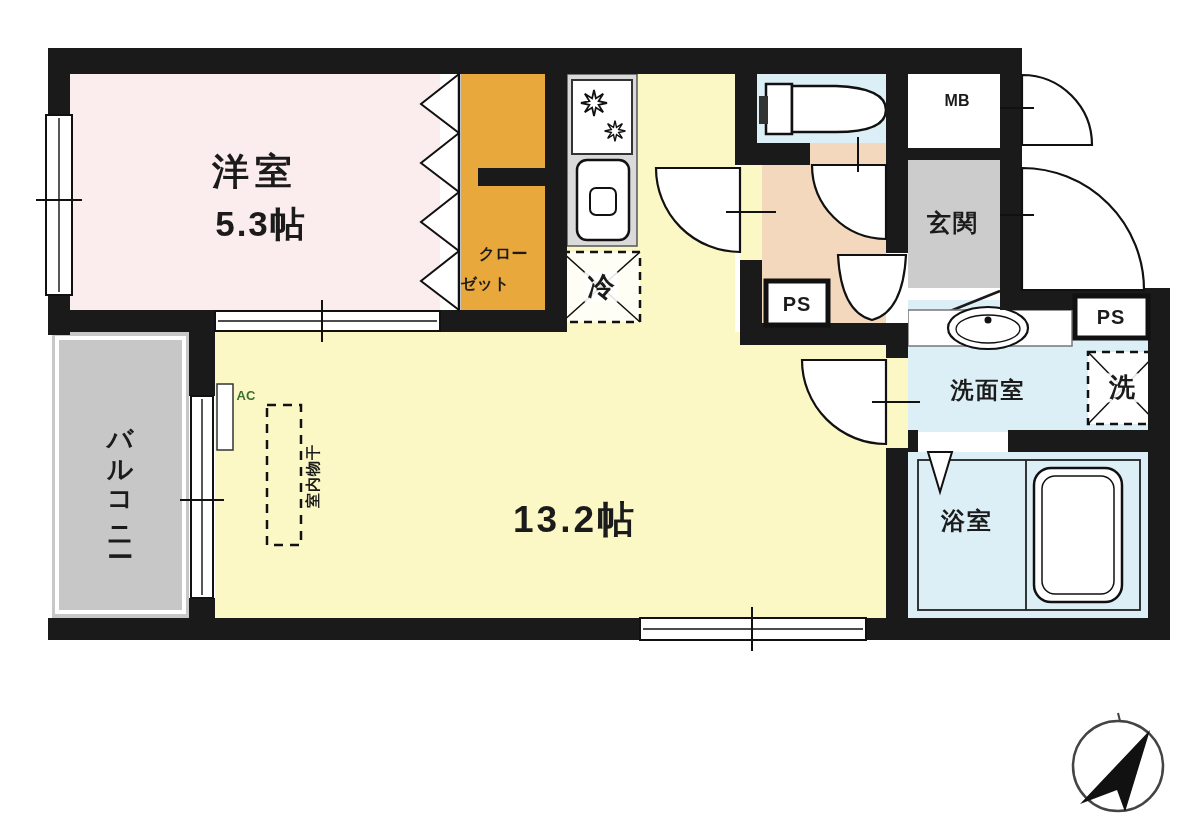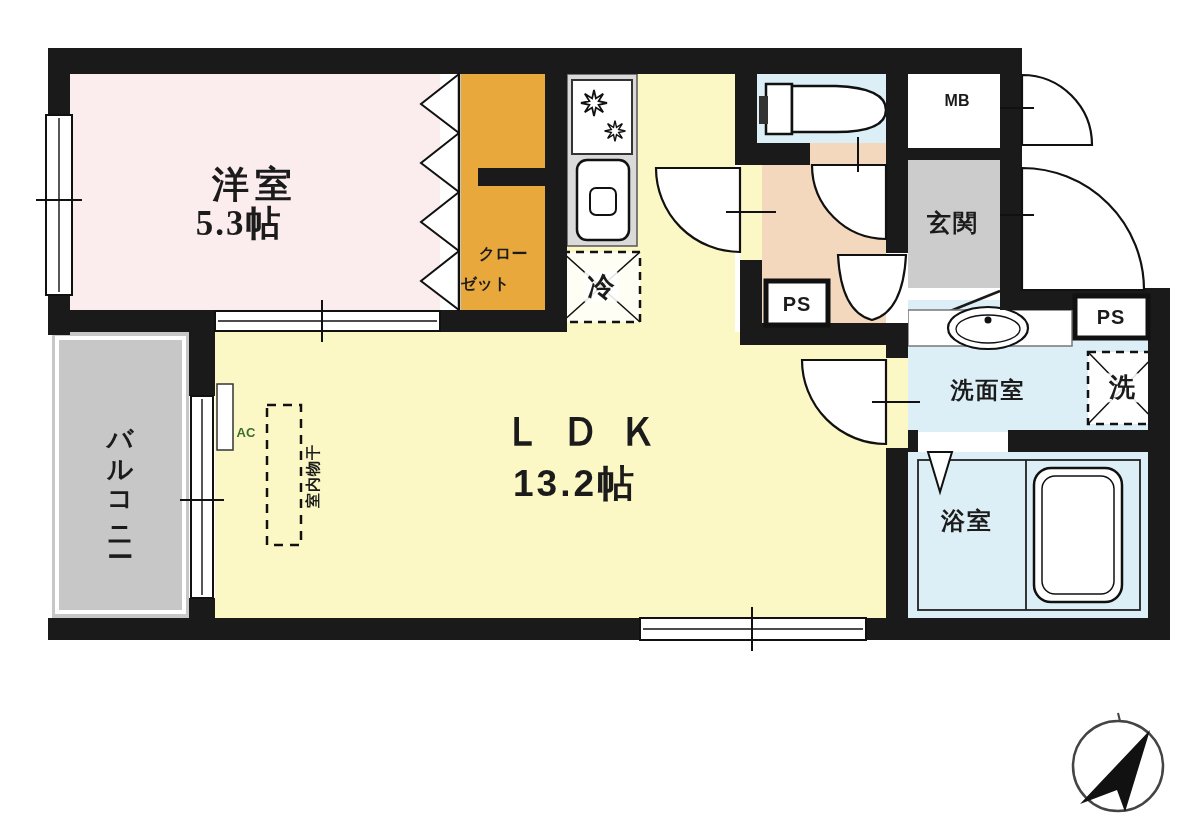"洋室" div.lbl { top: 185px -> 172px }
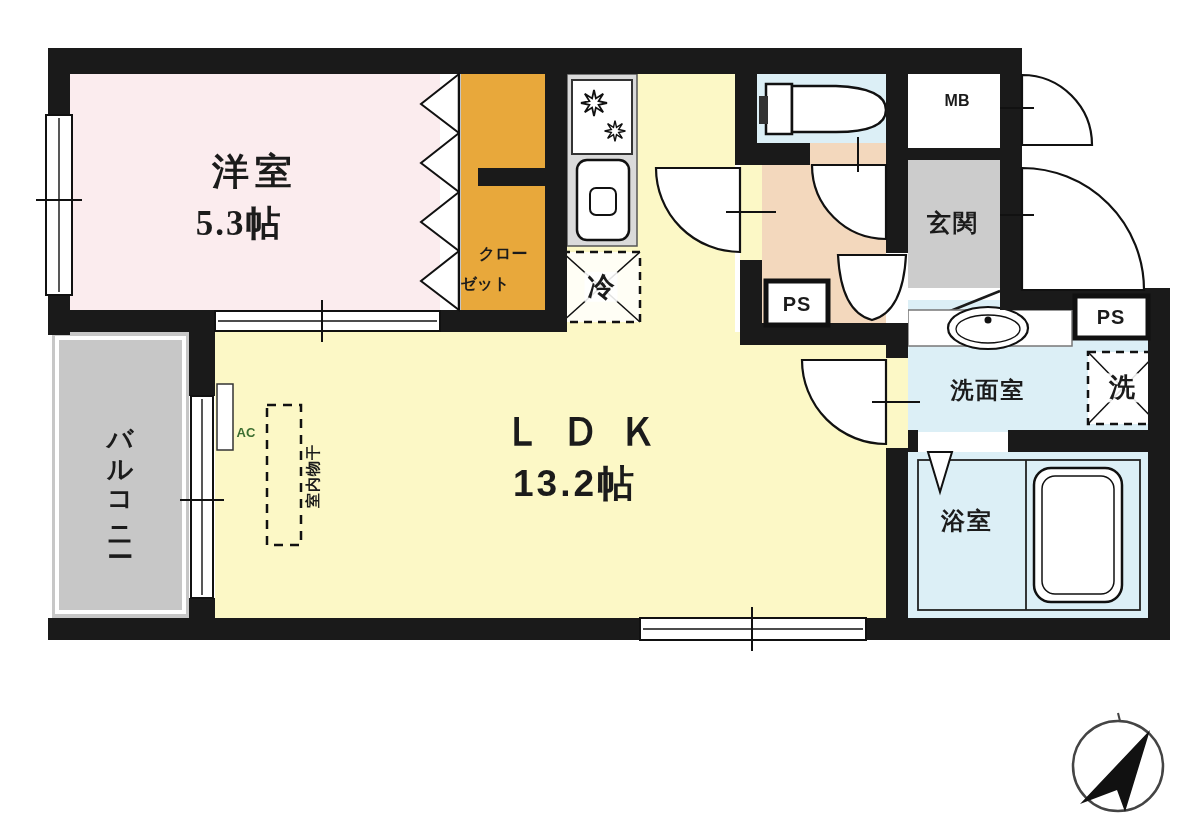"5.3帖" div.lbl { font-family: Liberation Serif, serif -> none; left: 239px -> 261px }
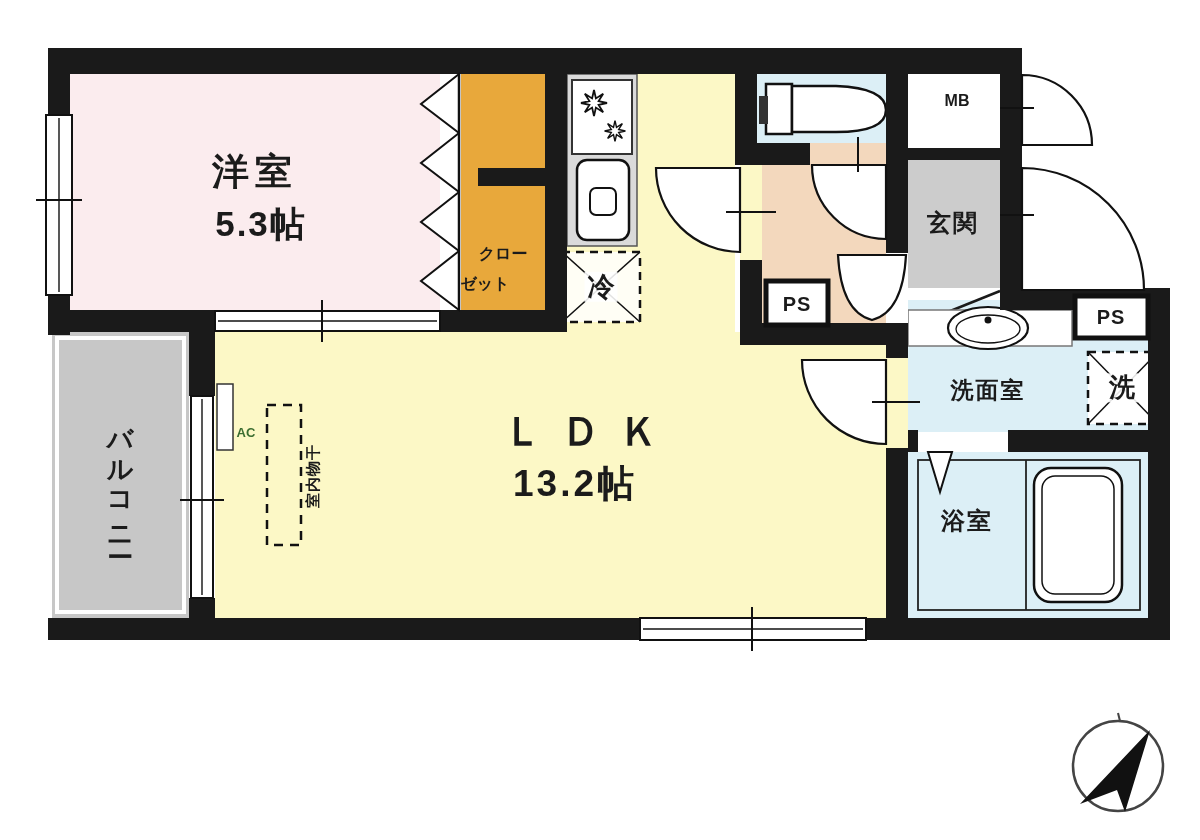"AC" div.lbl { top: 433px -> 396px }
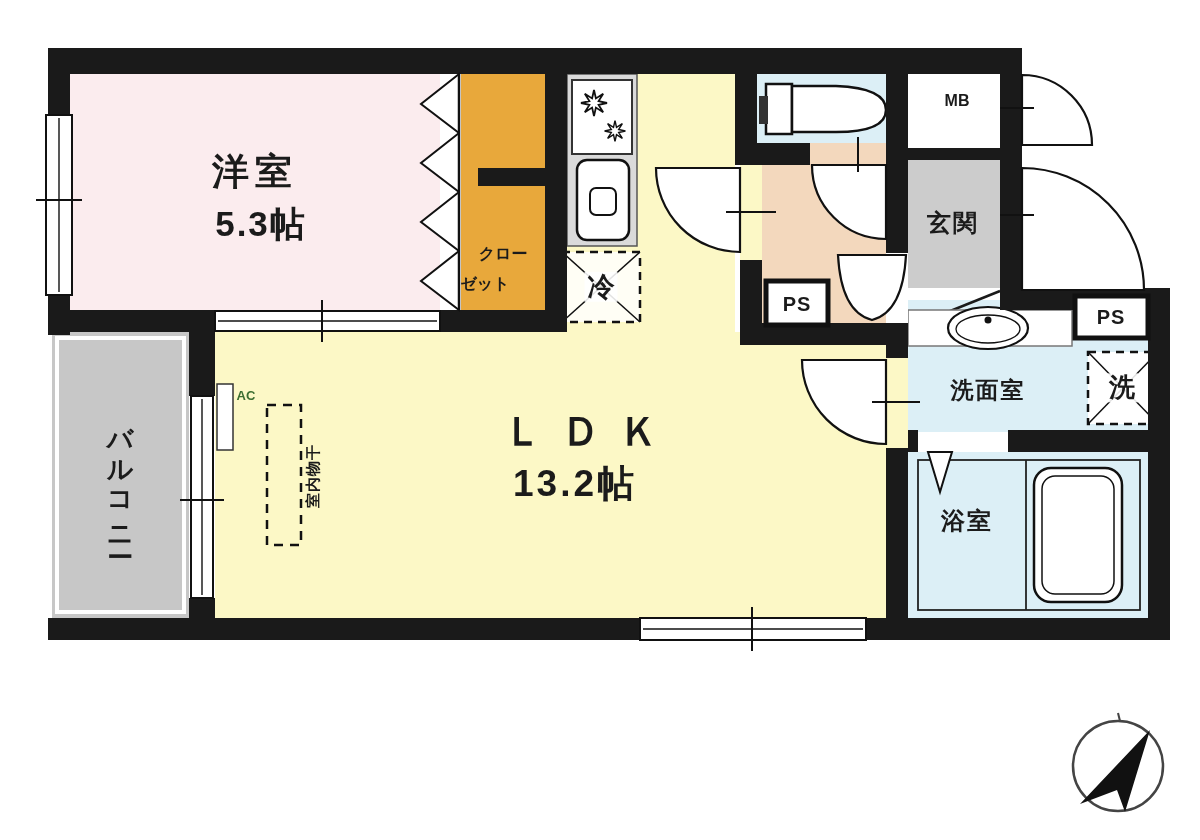"ＬＤＫ" div.lbl { html: <div>ＬＤＫ</div> -> none }
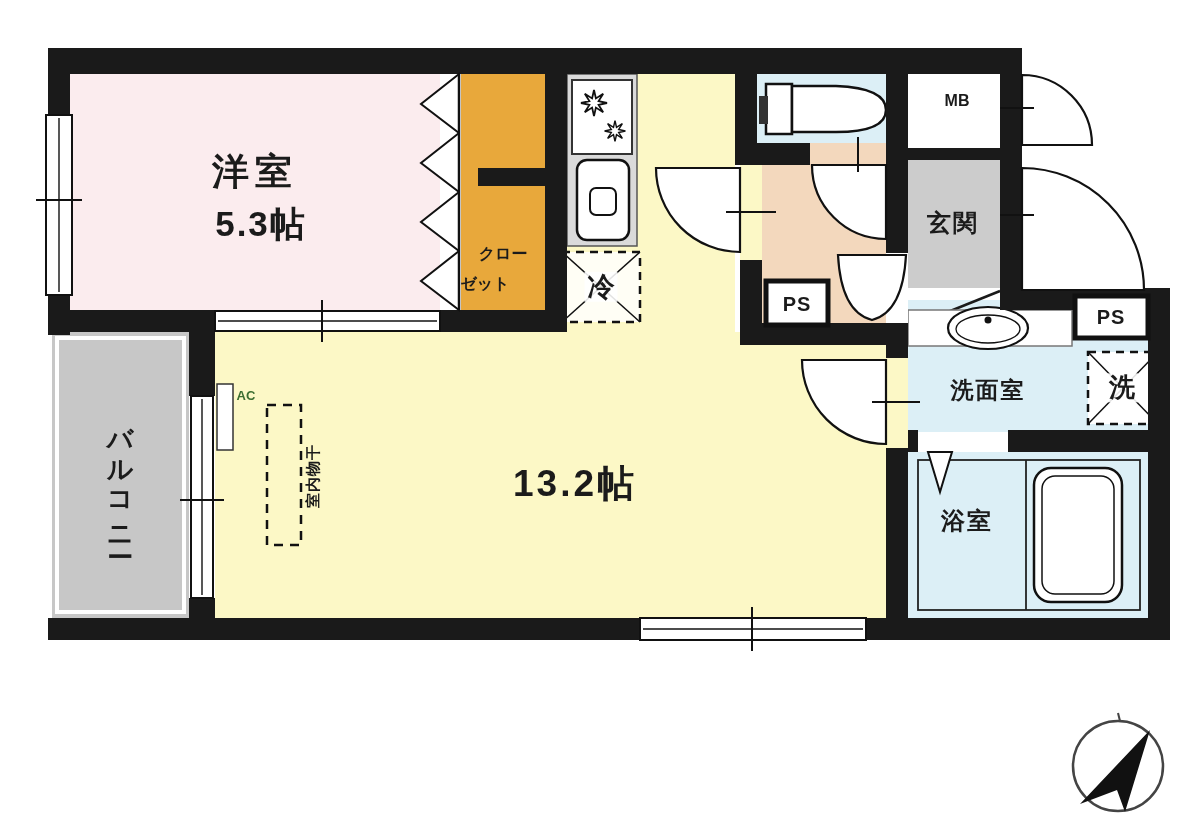"13.2帖" .lbl-ldk-size { margin-top: none -> 36px }
